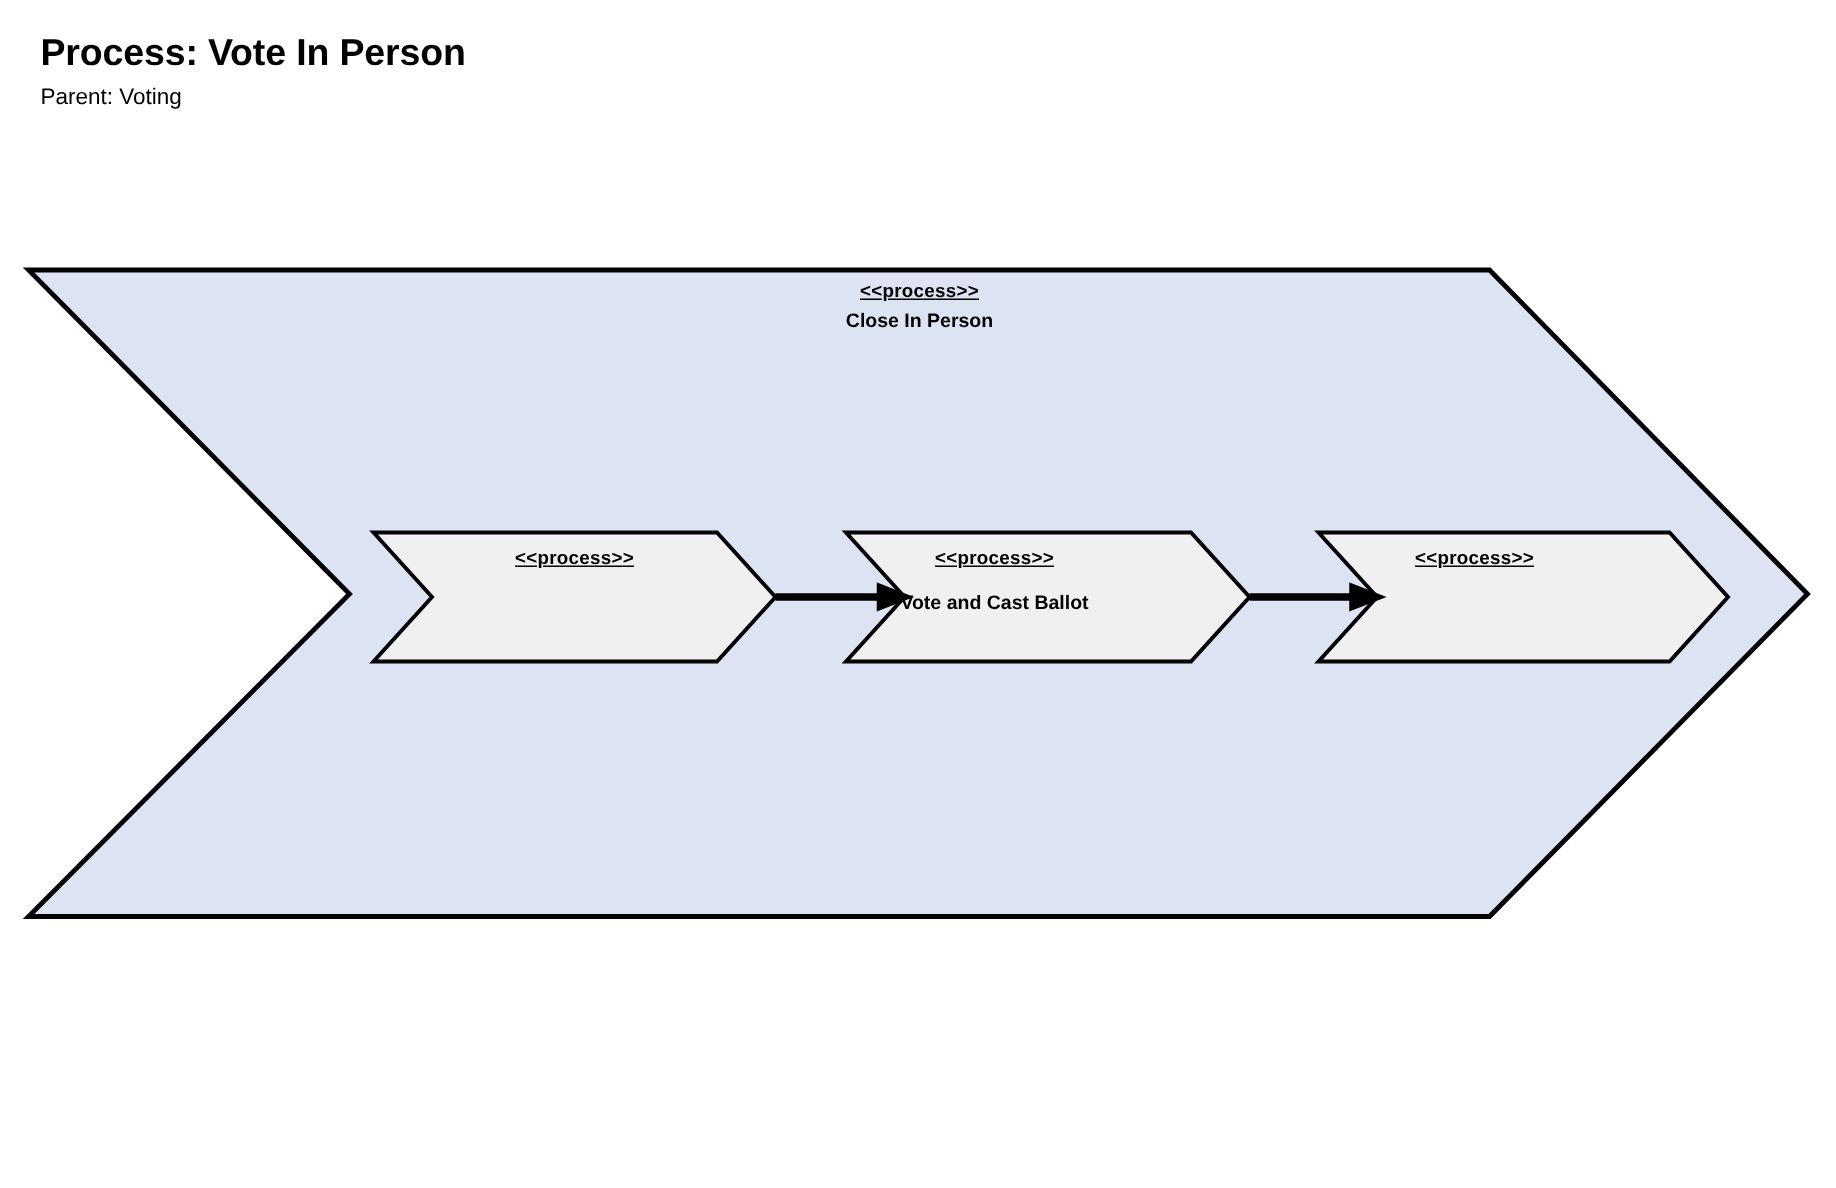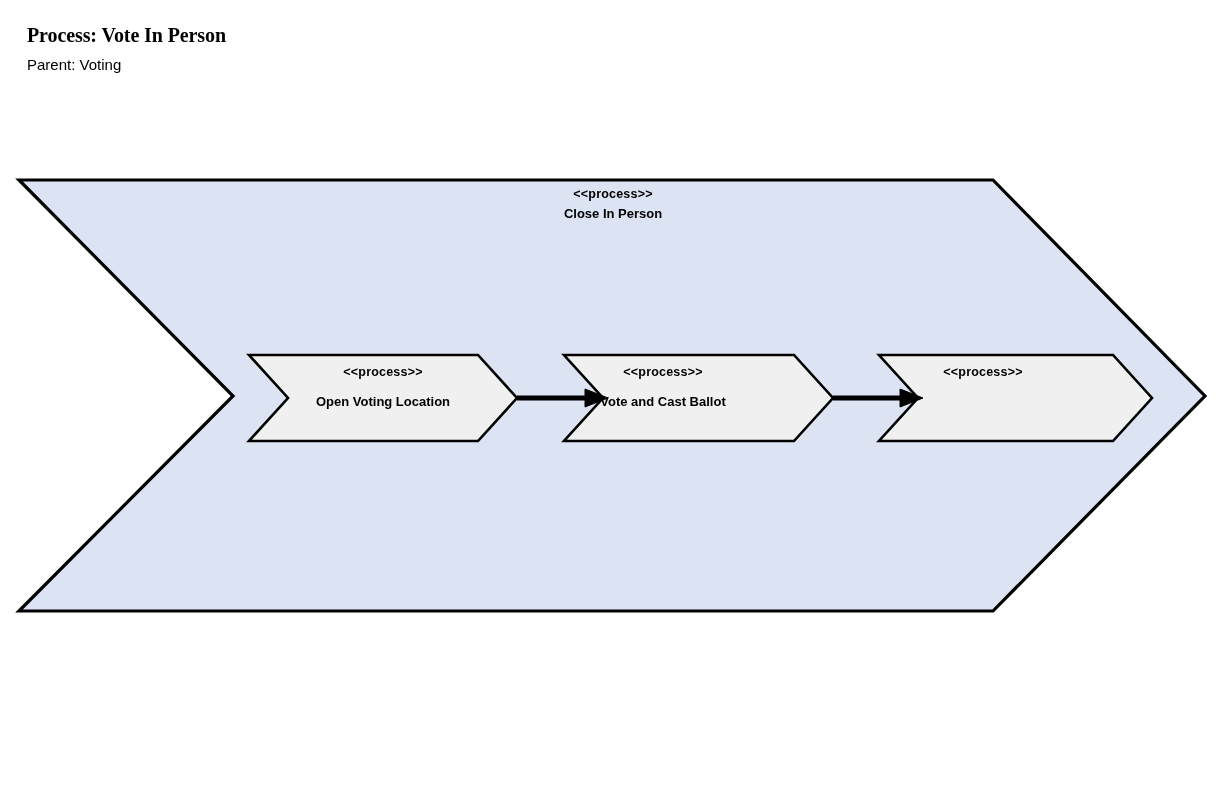"Process: Vote In Person" #doc-title { font-family: Liberation Serif, serif -> none; font-size: 20px -> 25px }
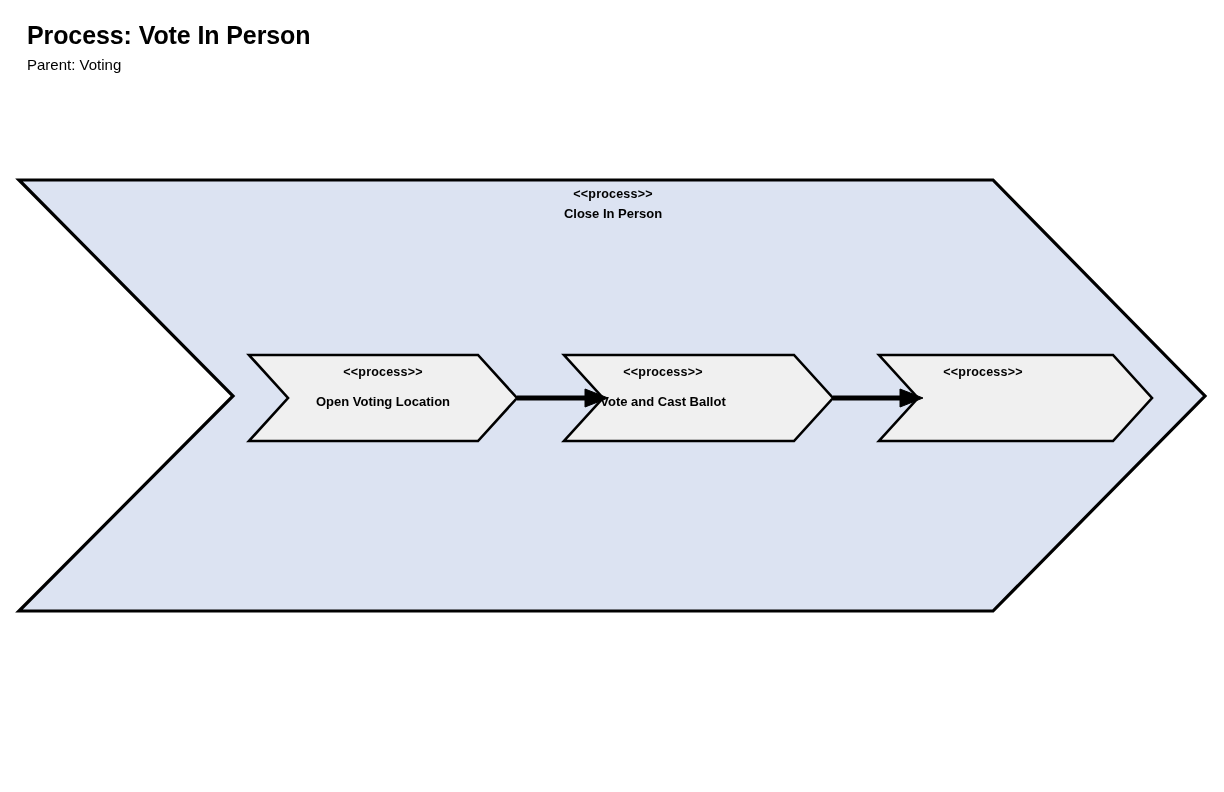"<<process>>" .stereotype { text-decoration: none -> underline }
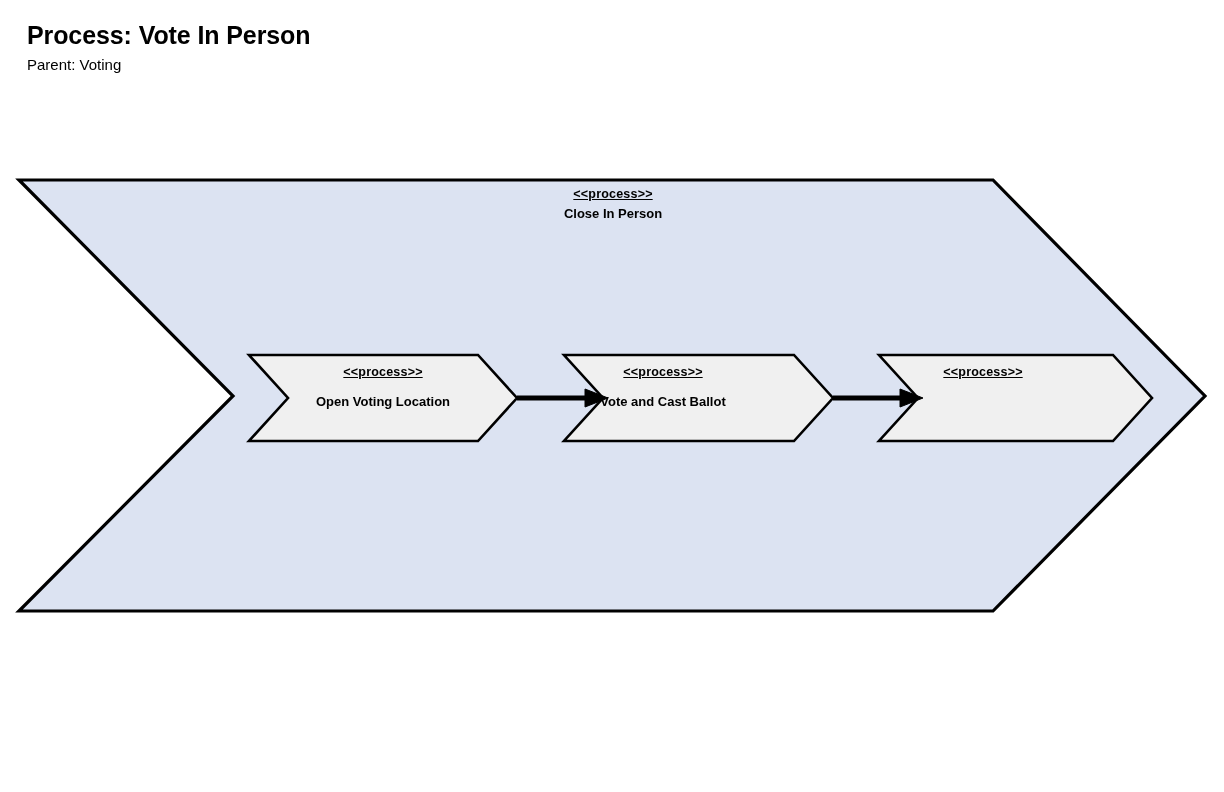"Open Voting Location" div.shape-name { html: <div>Open Voting Location</div> -> none }
